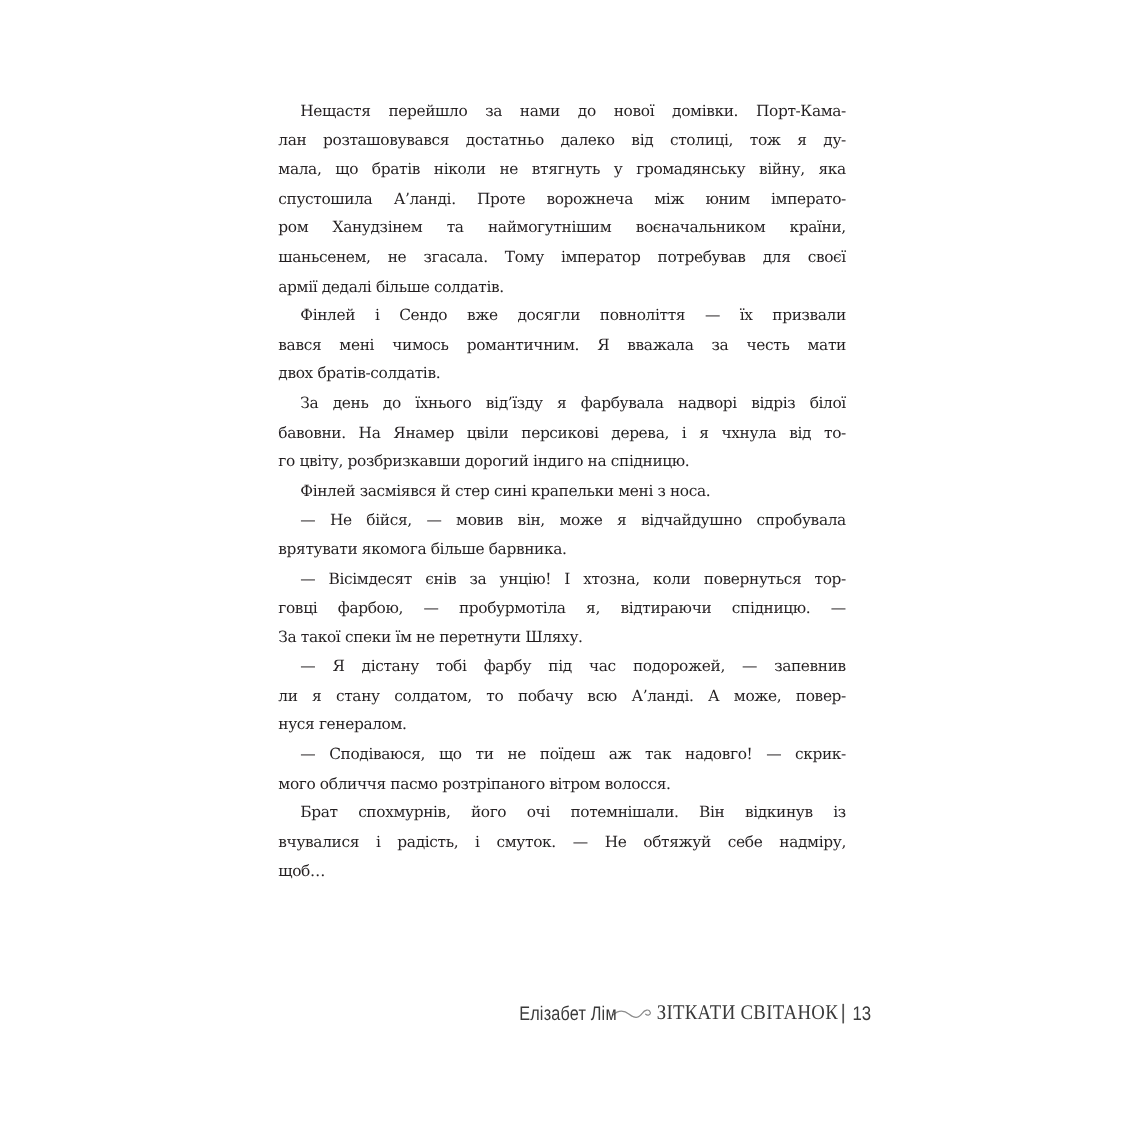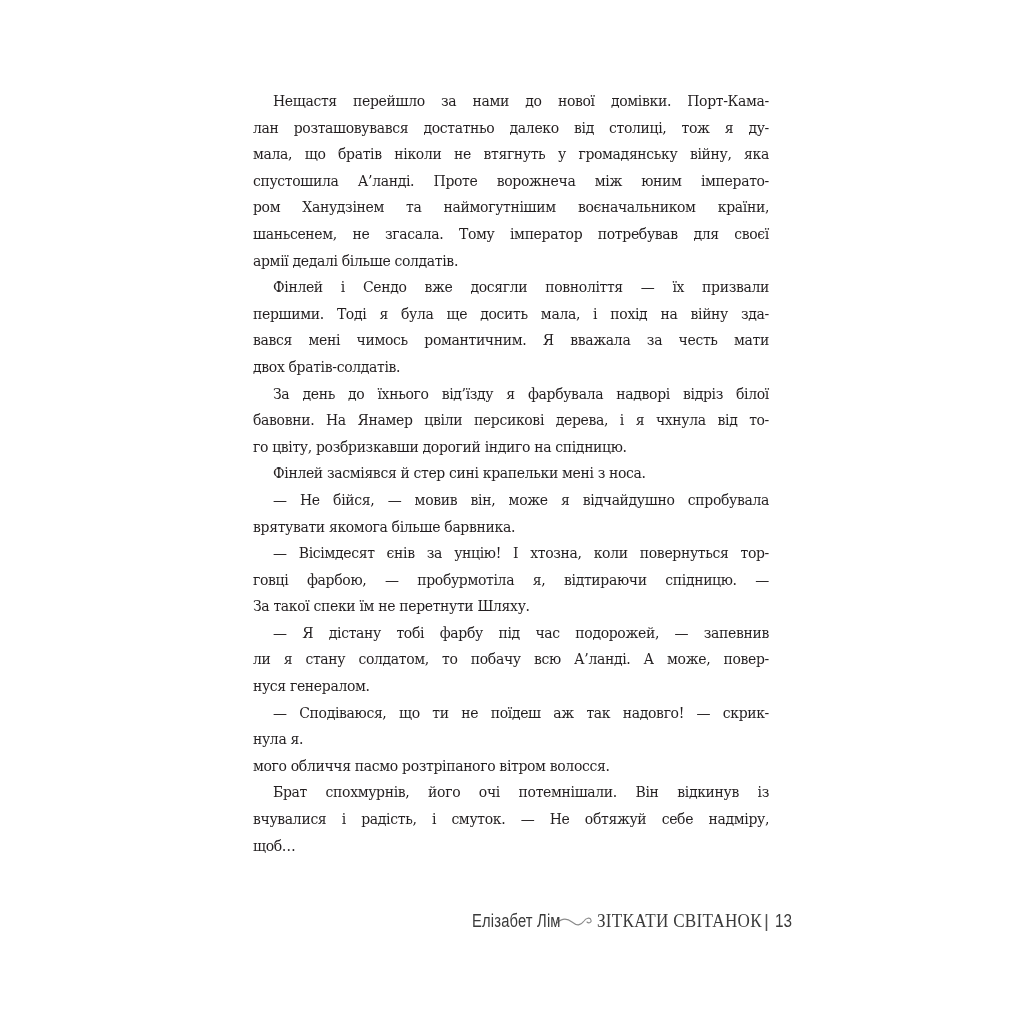"першими. Тоді я була ще" span.line { html: <span>першими. Тоді я була ще досить мала, і похід на війну зда-</span> -> none }
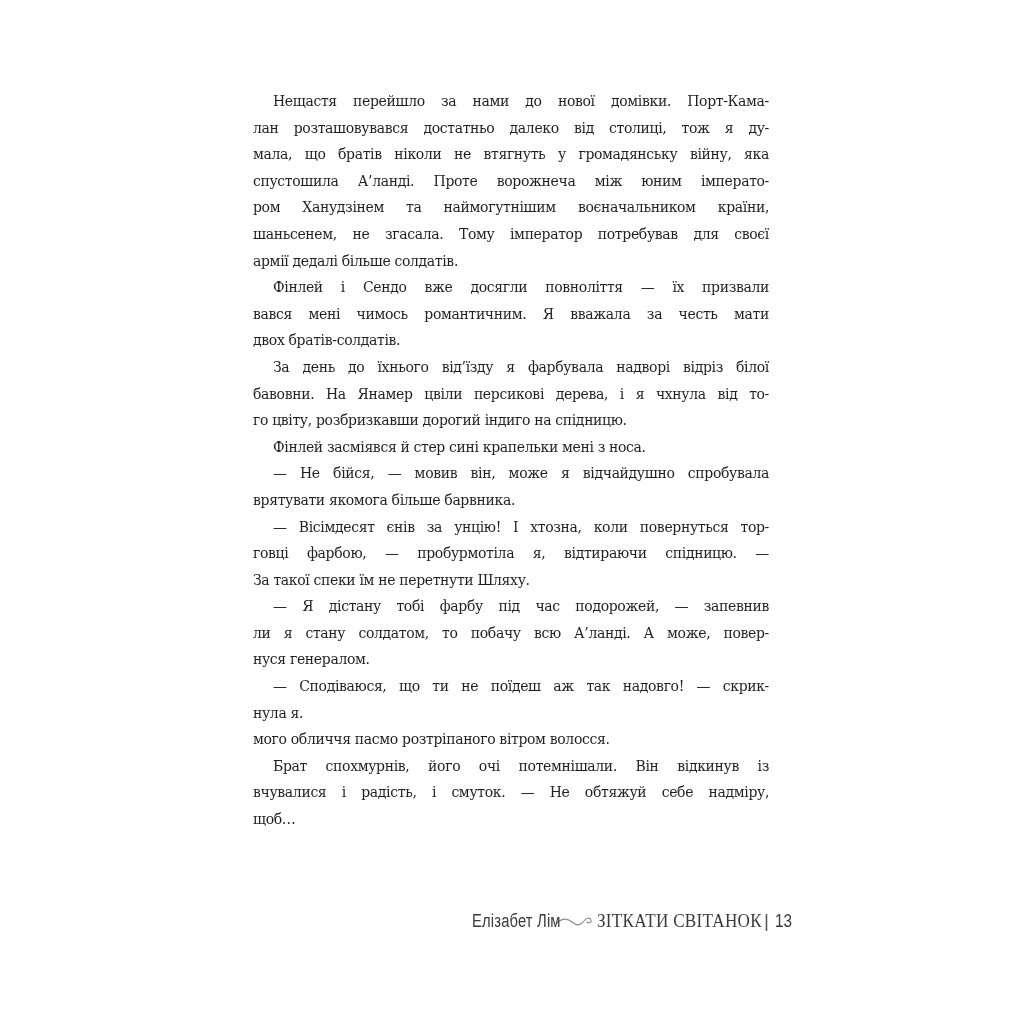"нула я." span.line { html: <span>нула я.</span> -> none }
